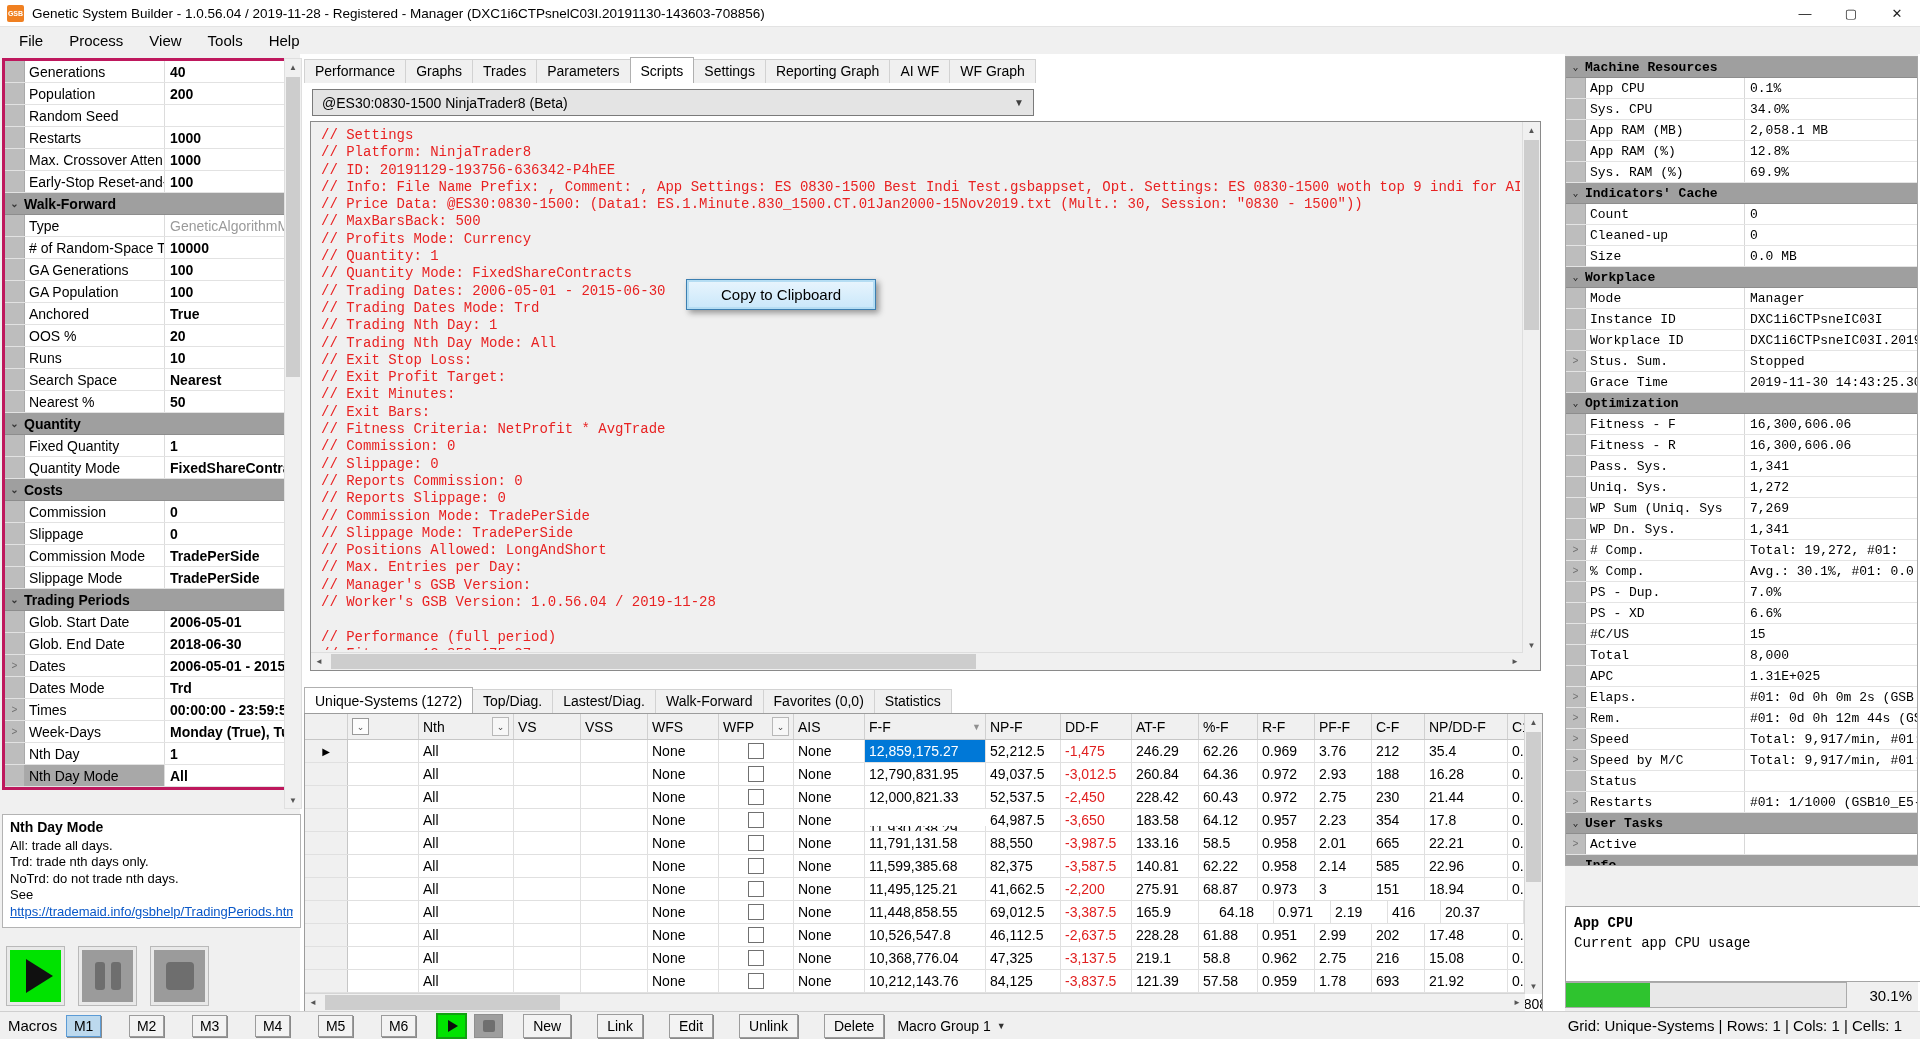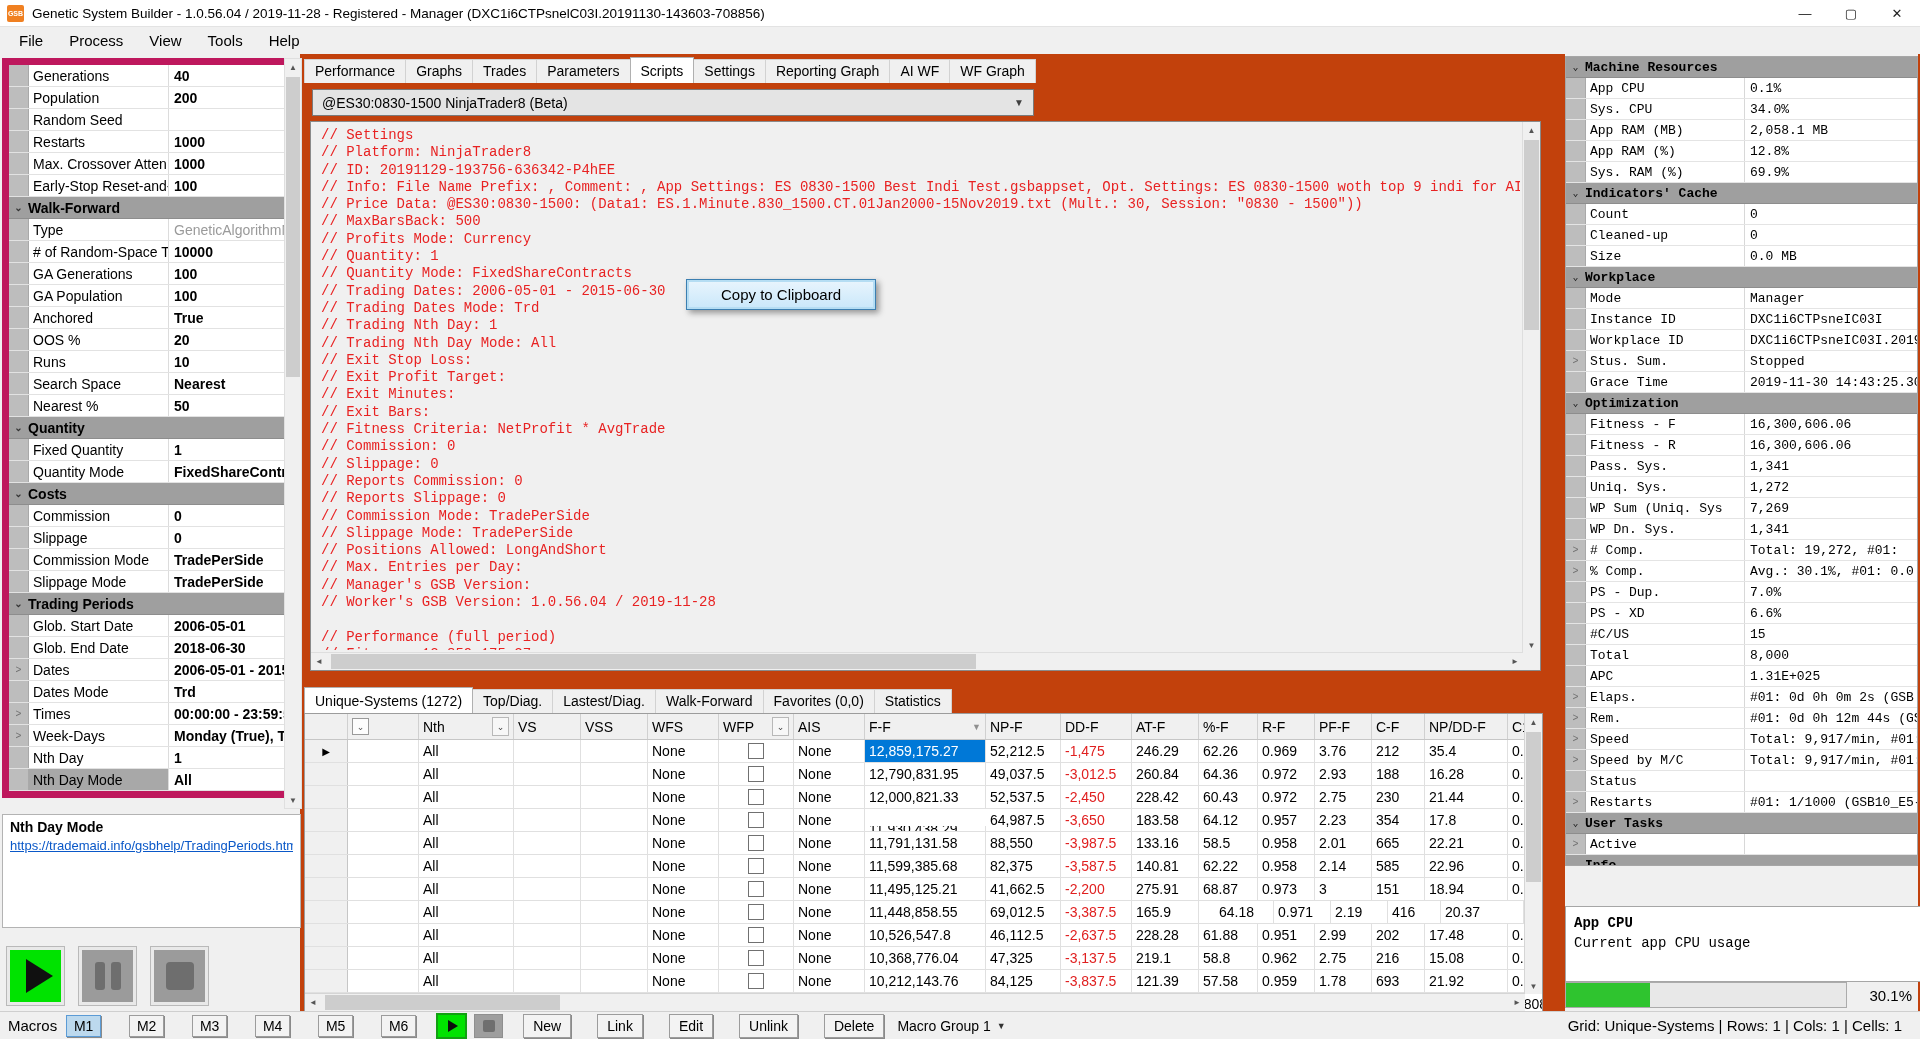"Genetic System Builder - 1.0.56.04" #root { background: #c2410c -> #ffffff }
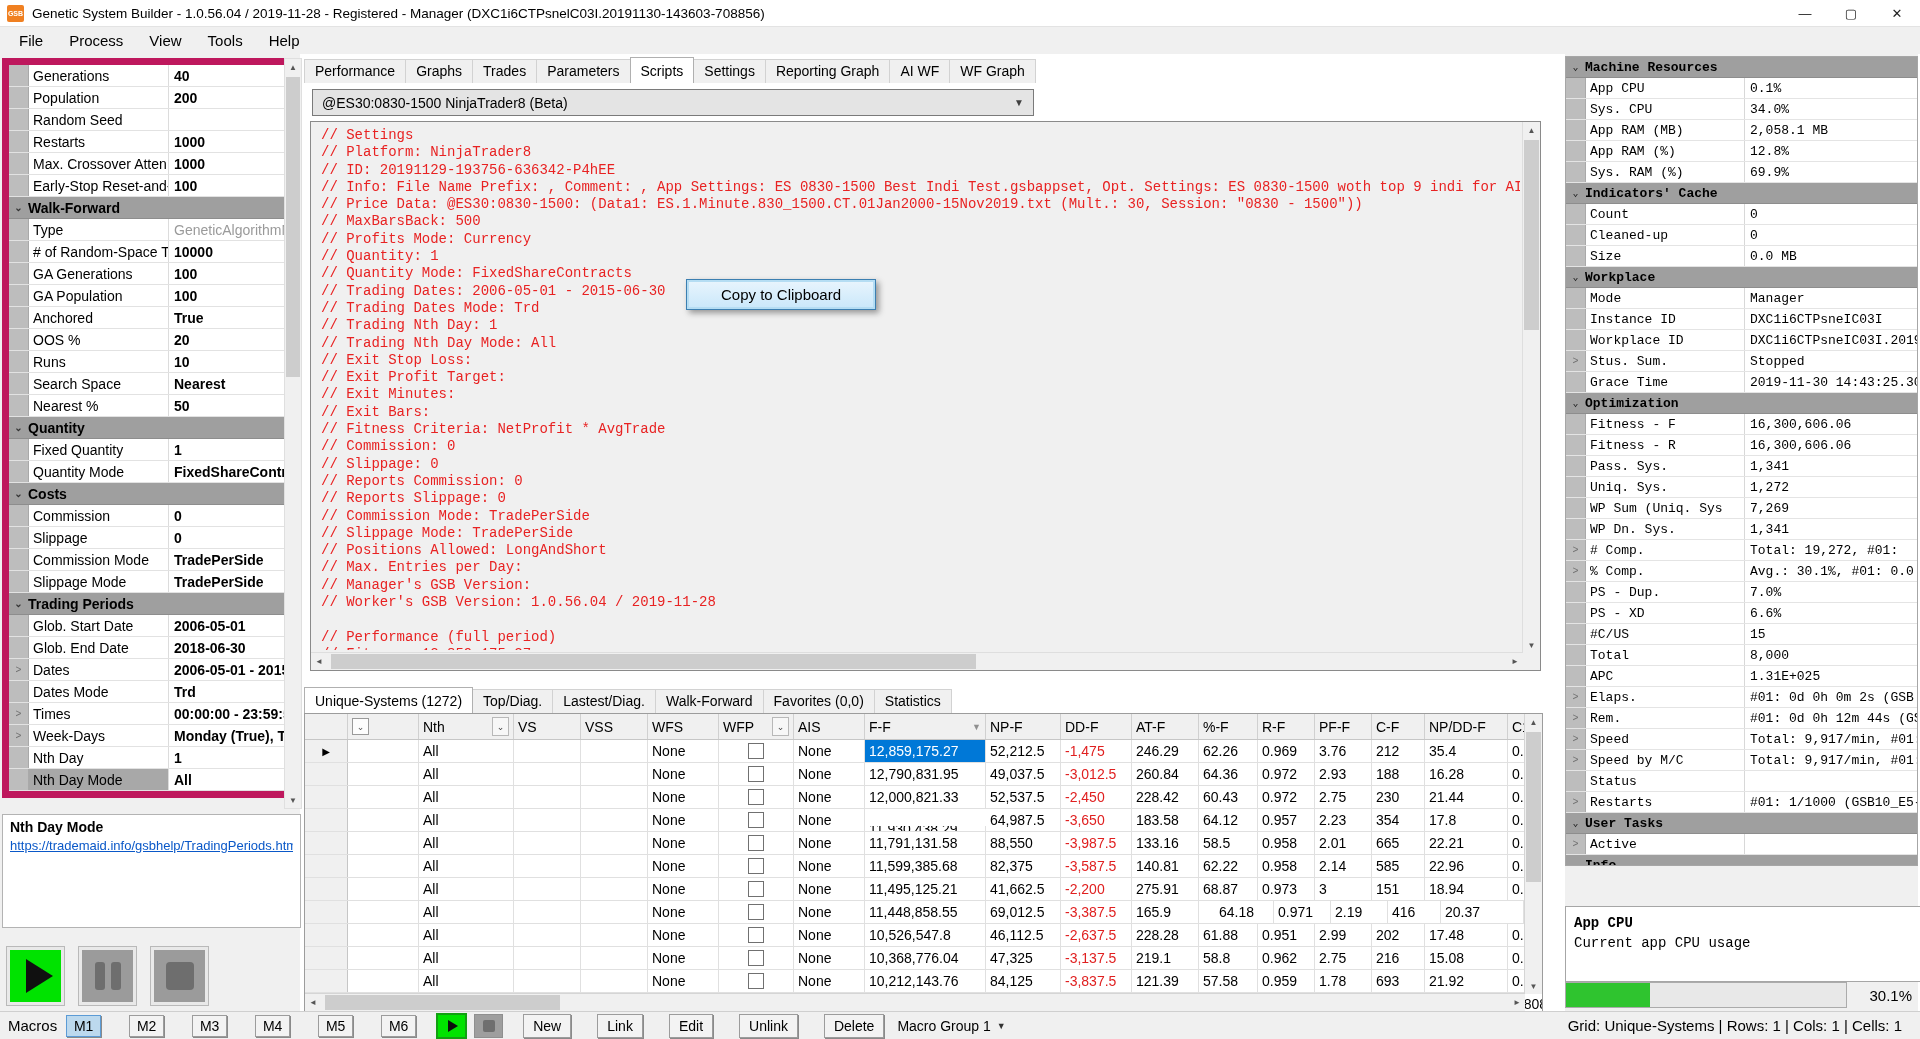"Generations" #lp-rows { border: 7px solid #be185d -> 3px solid #be185d }
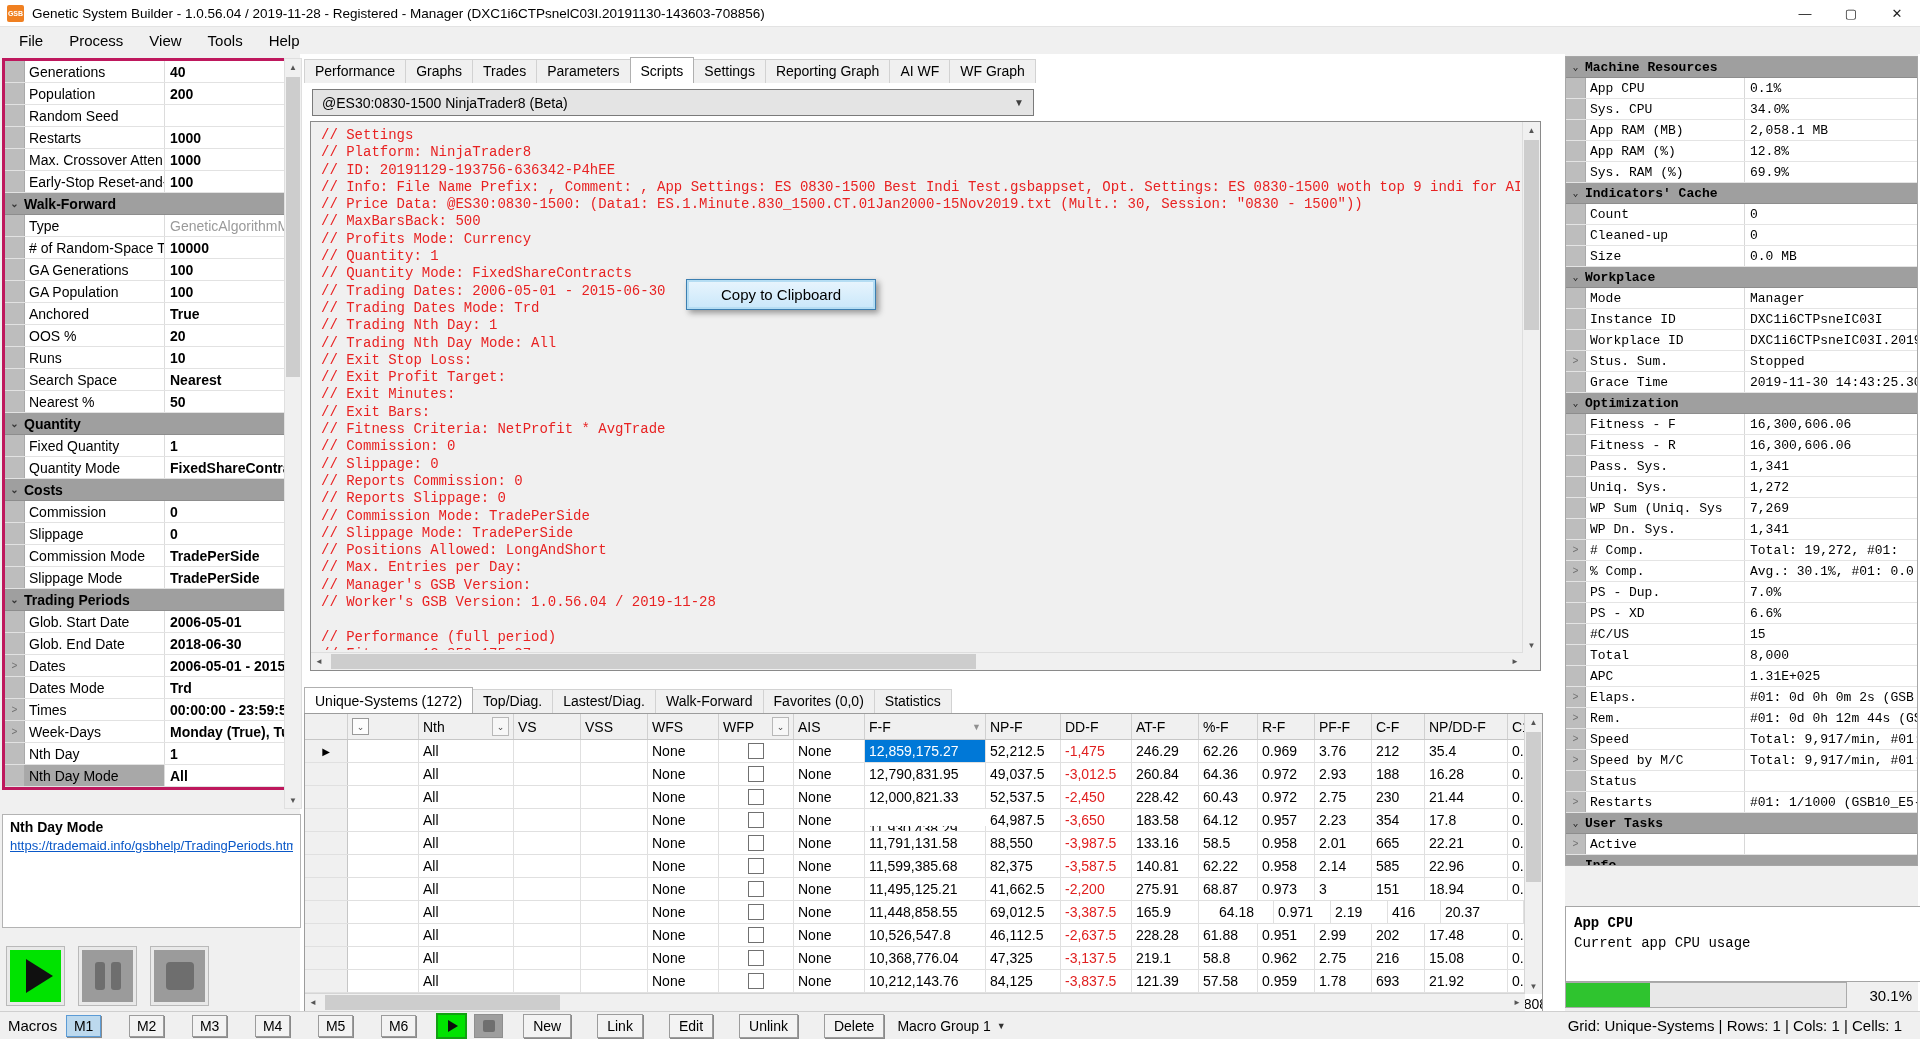"All: trade all days." div { html: none -> <div> <div>All: trade all days.</div> <div>Trd: trade nth days only.</div> <div>NoTrd: do not trade nth days.</div> <div>See</div> </div> }
